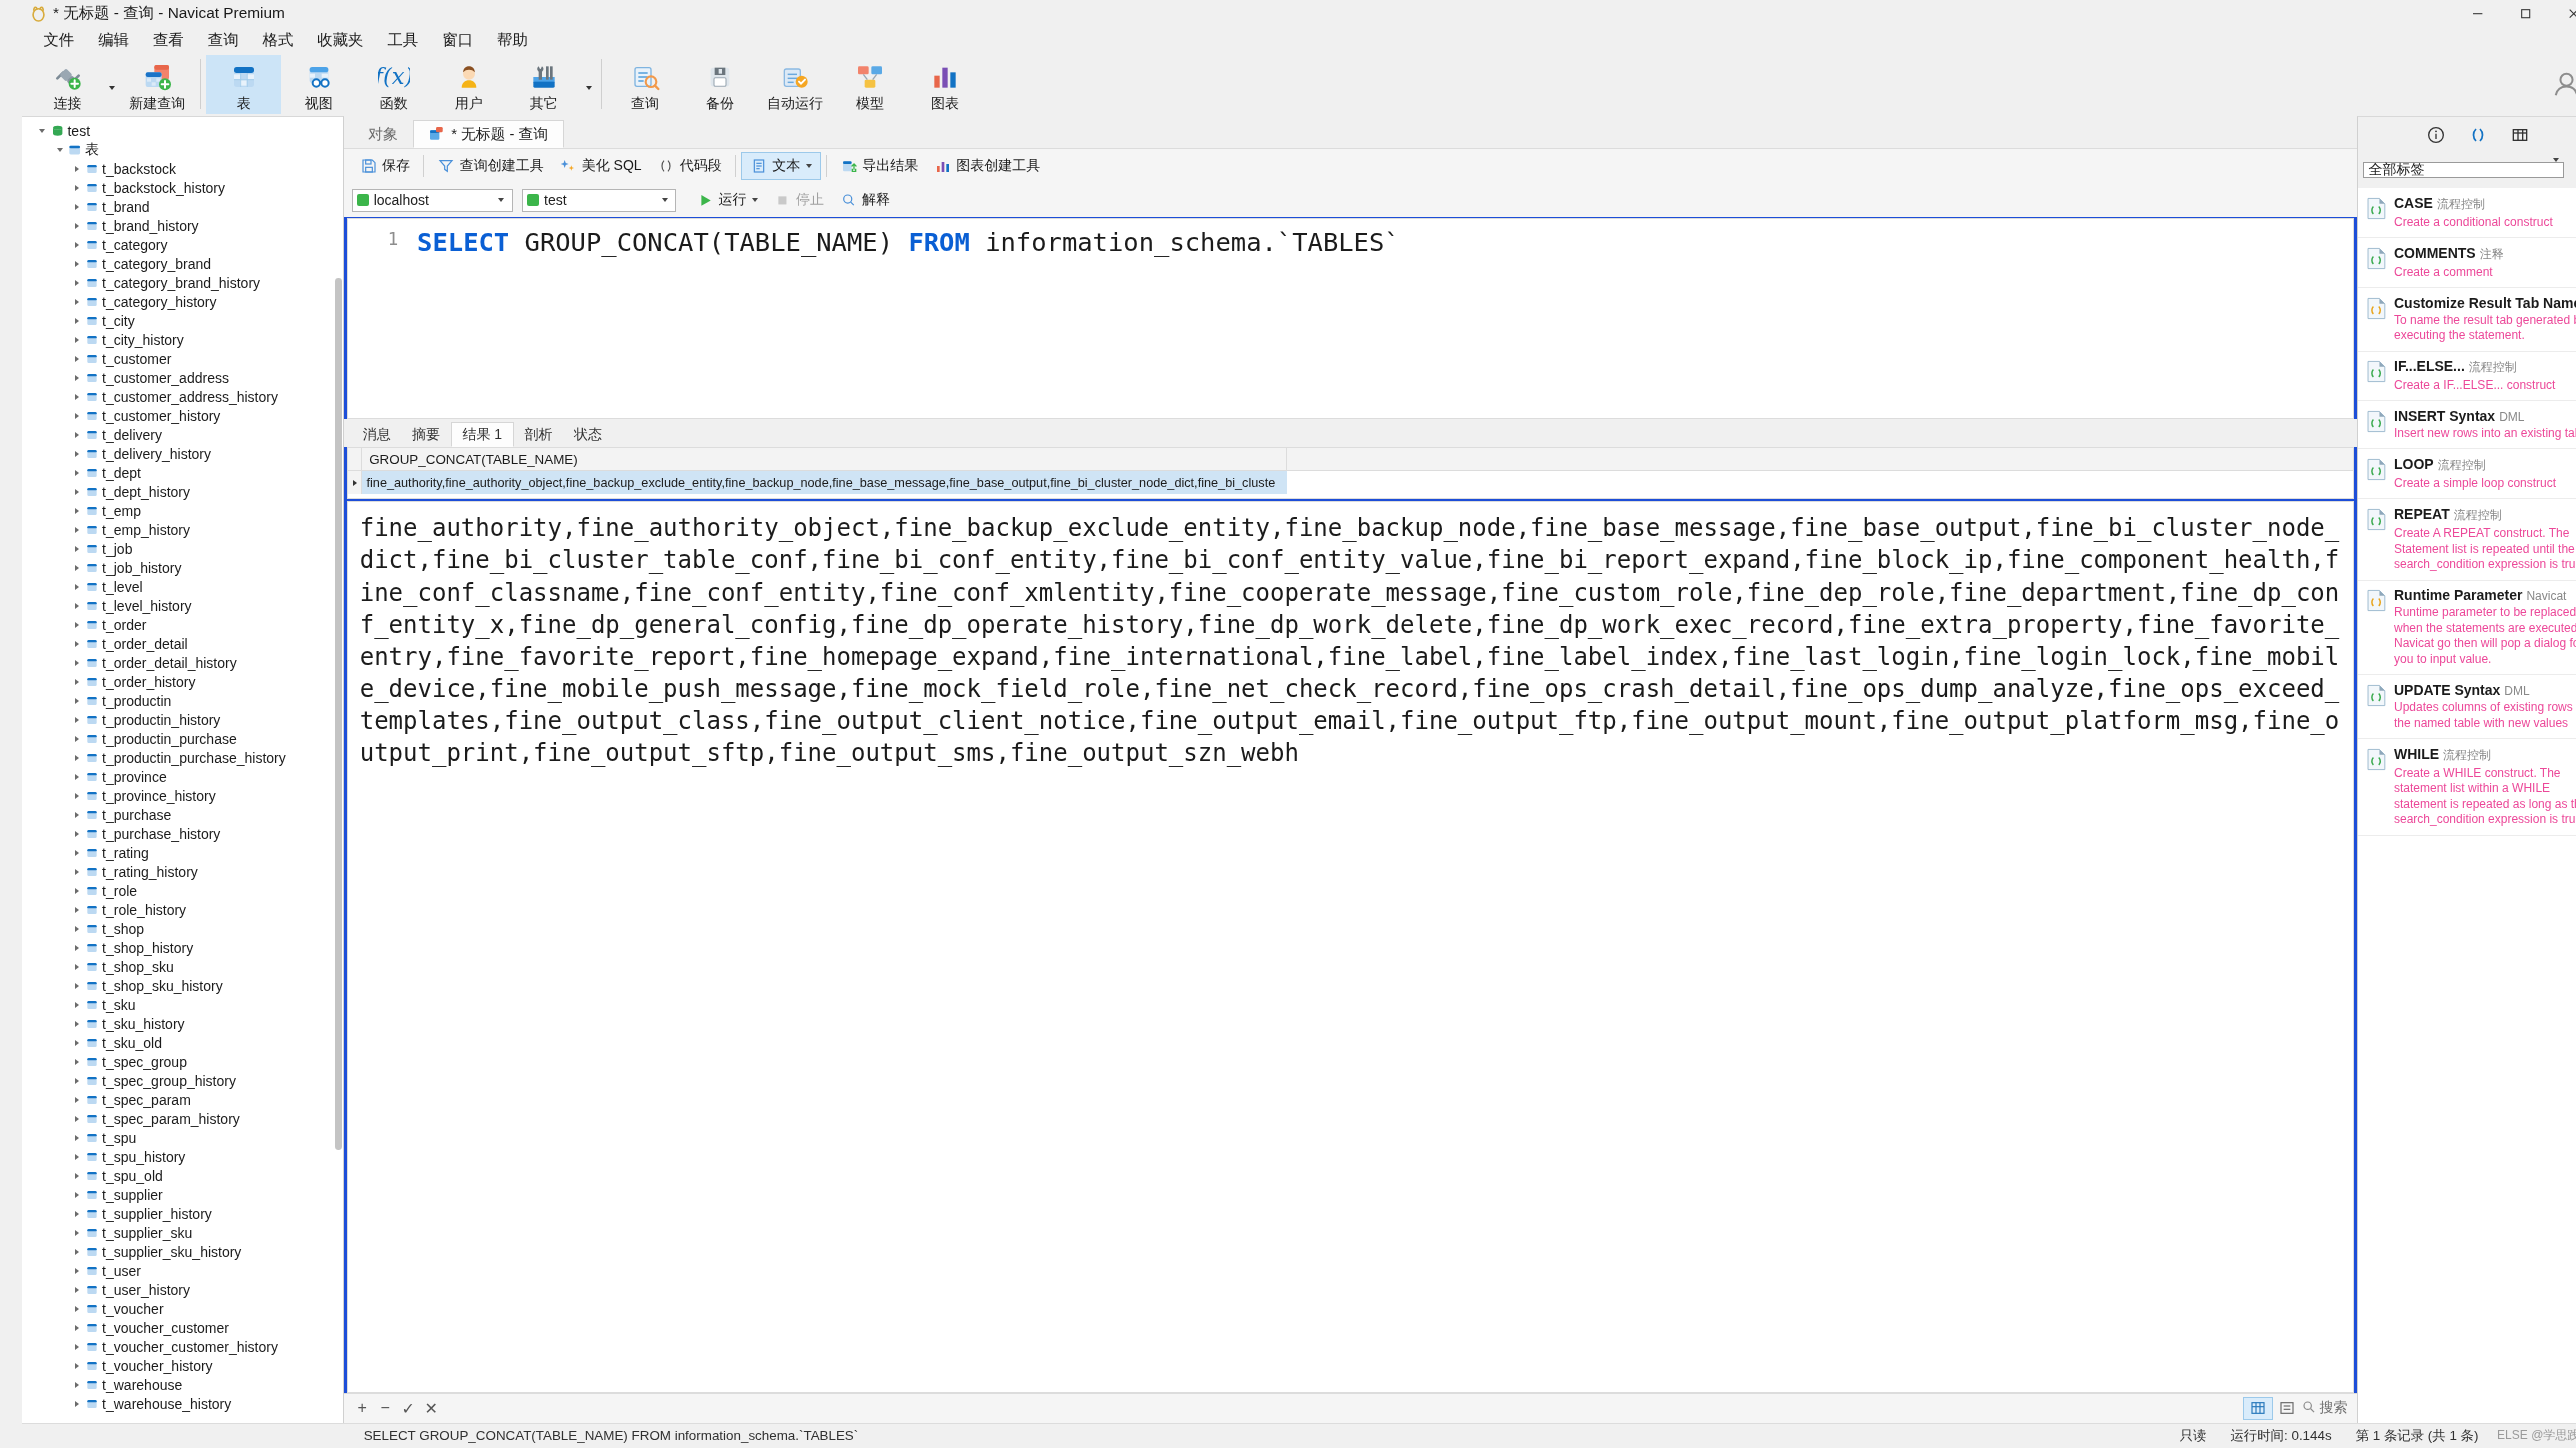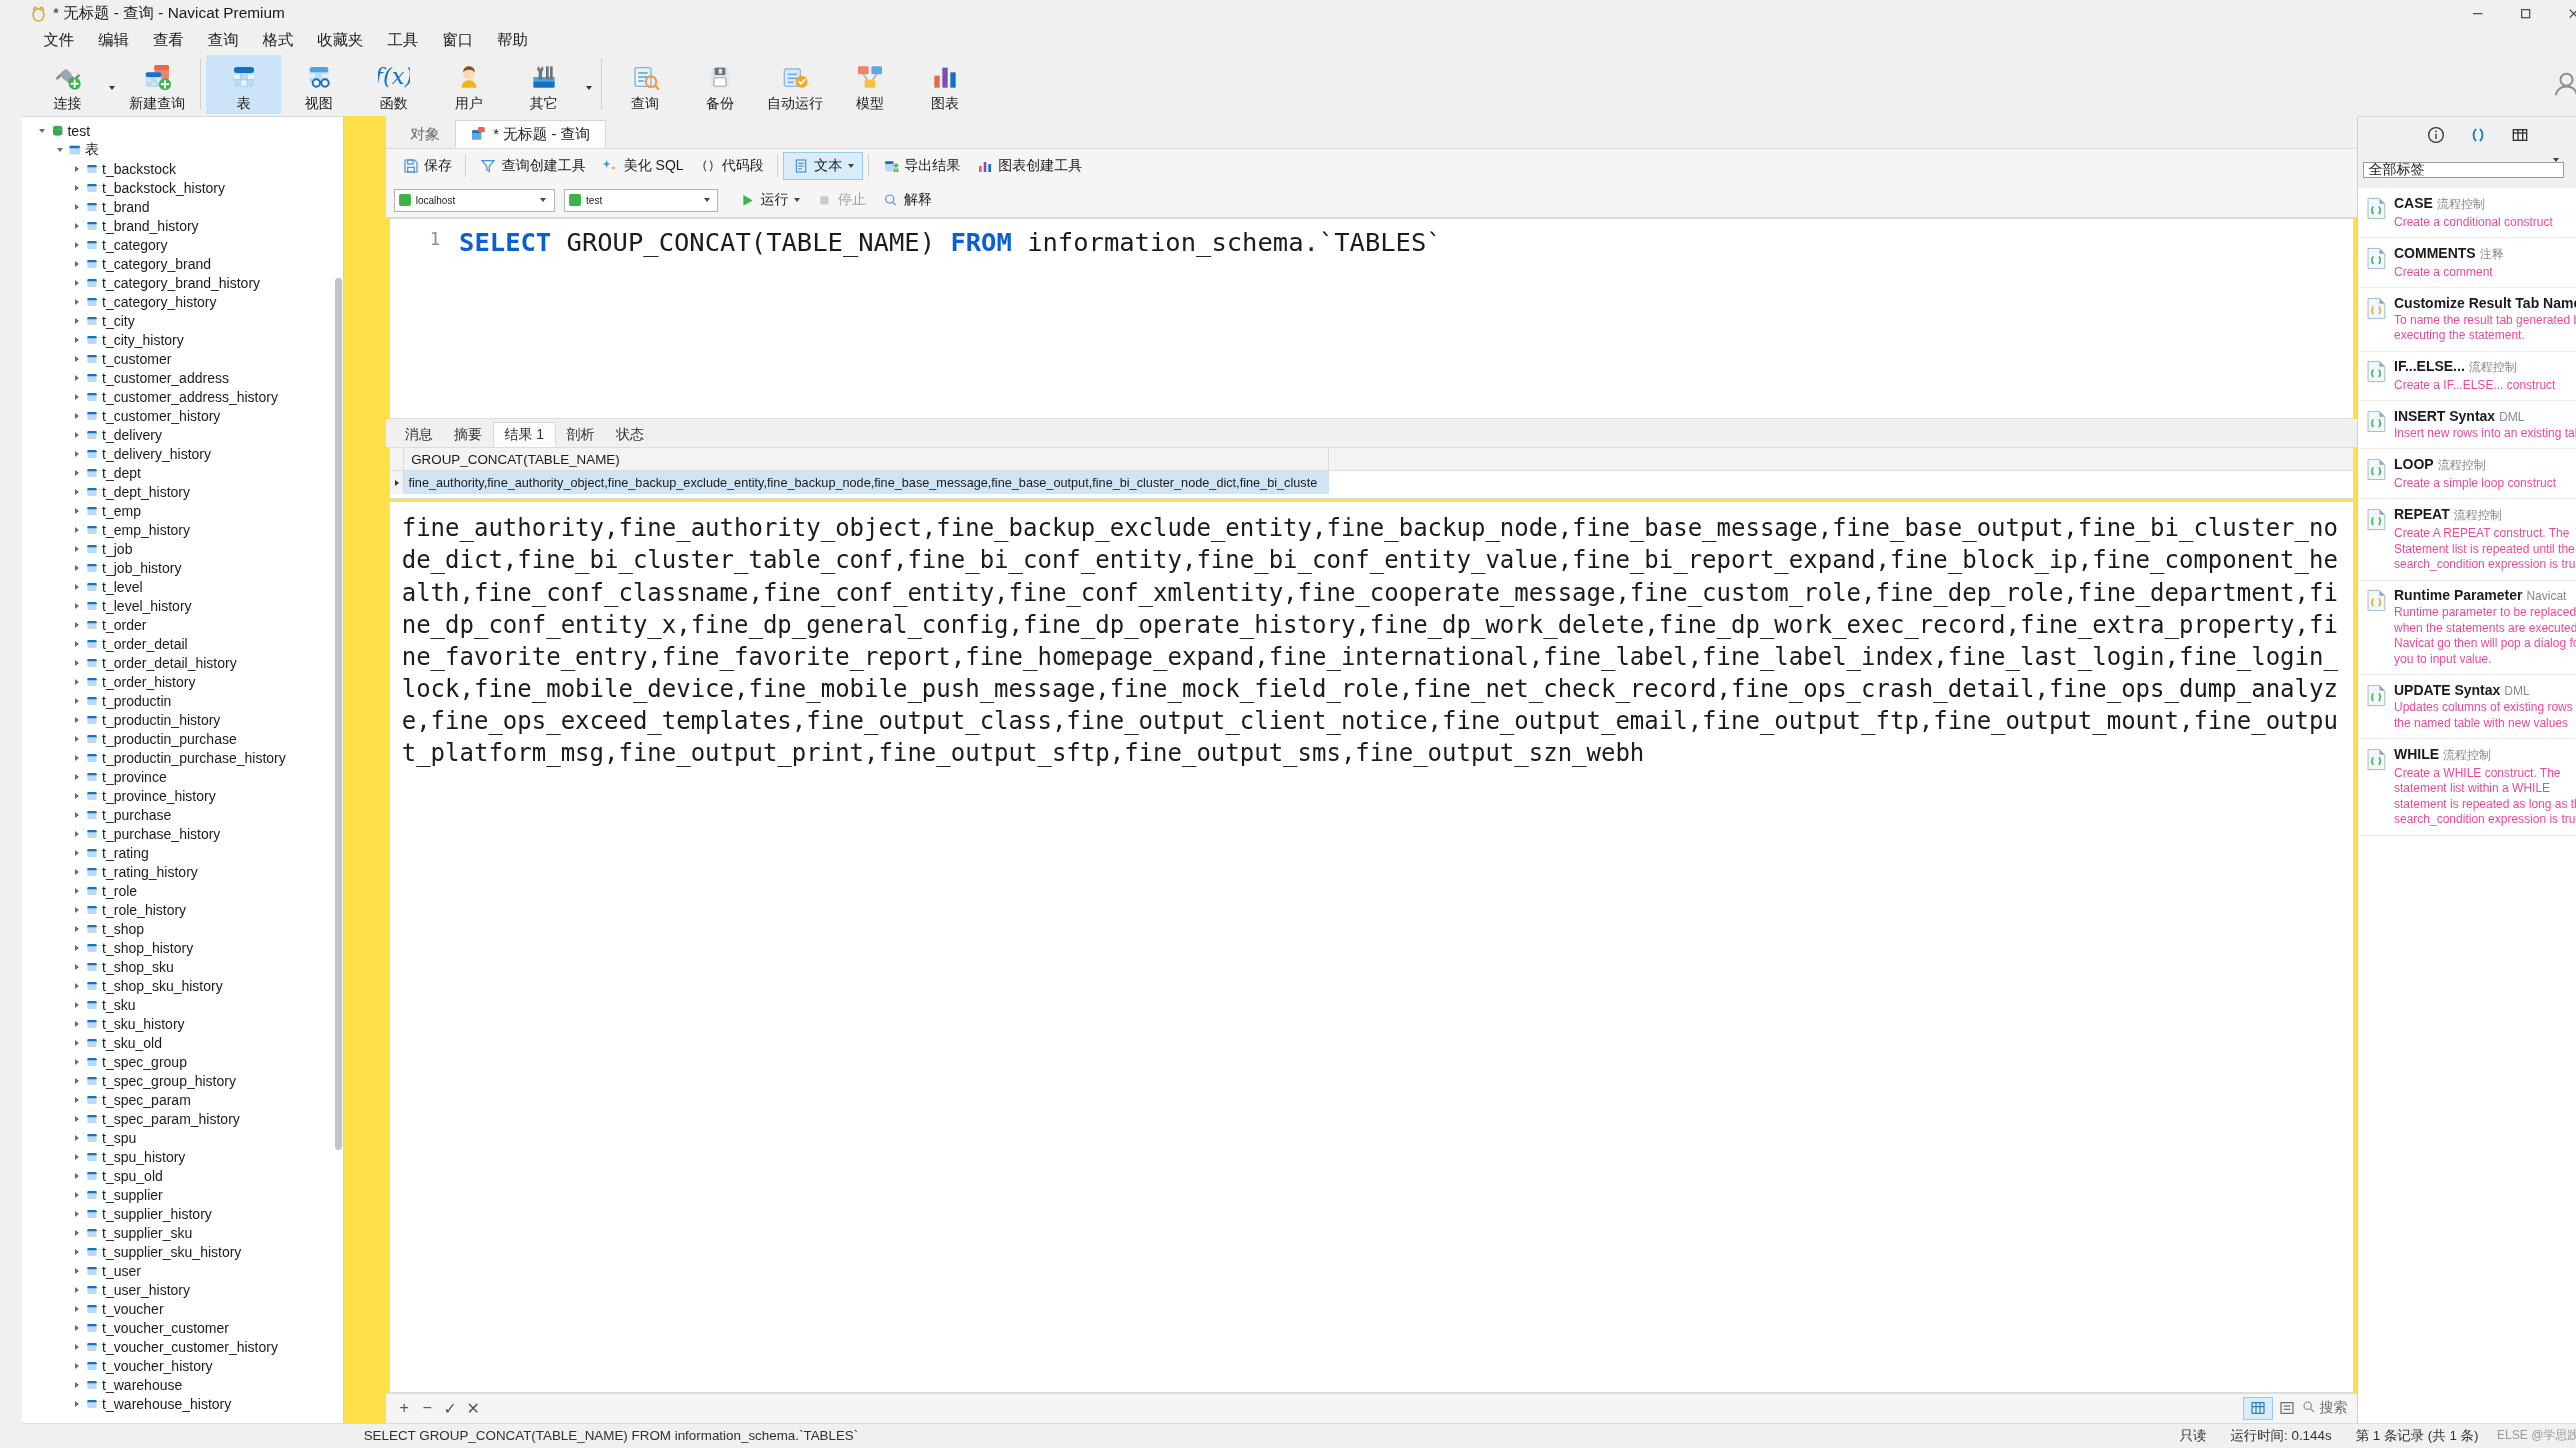"对象" .center { background: #fde047 -> #1d4ed8; padding-left: 42px -> none }
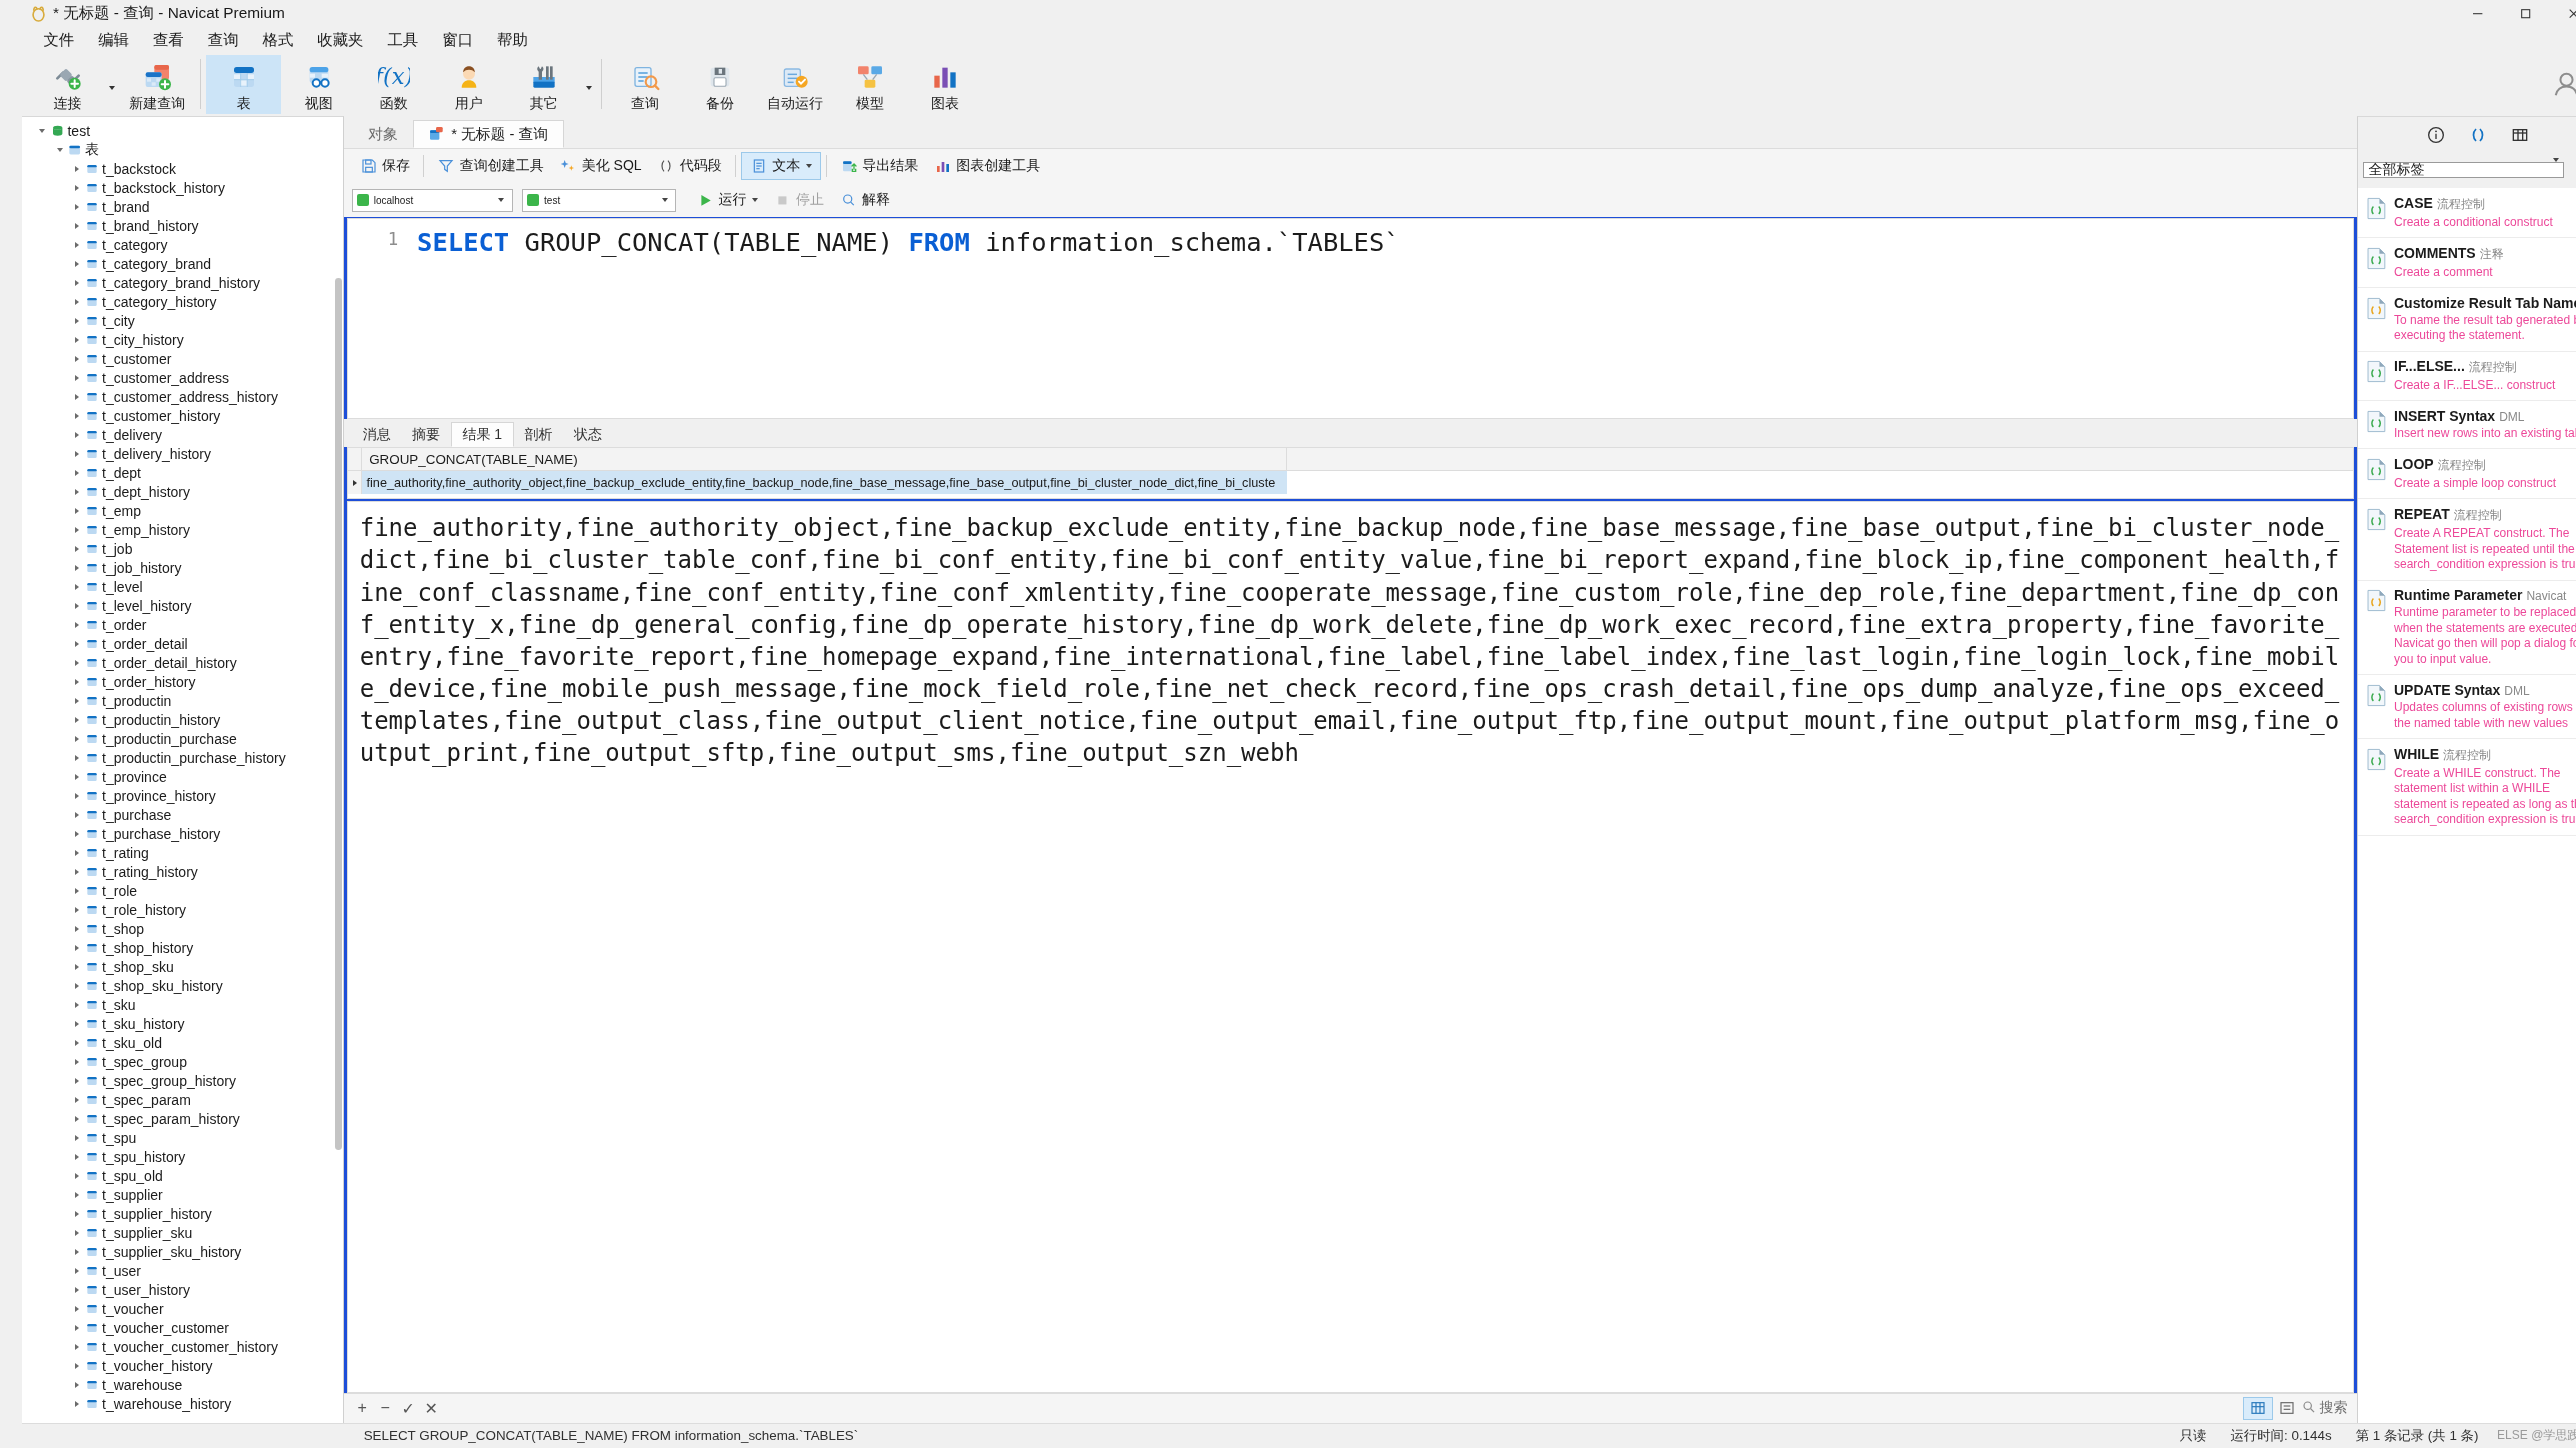"localhost" .combo { font-size: 10px -> 14px }
